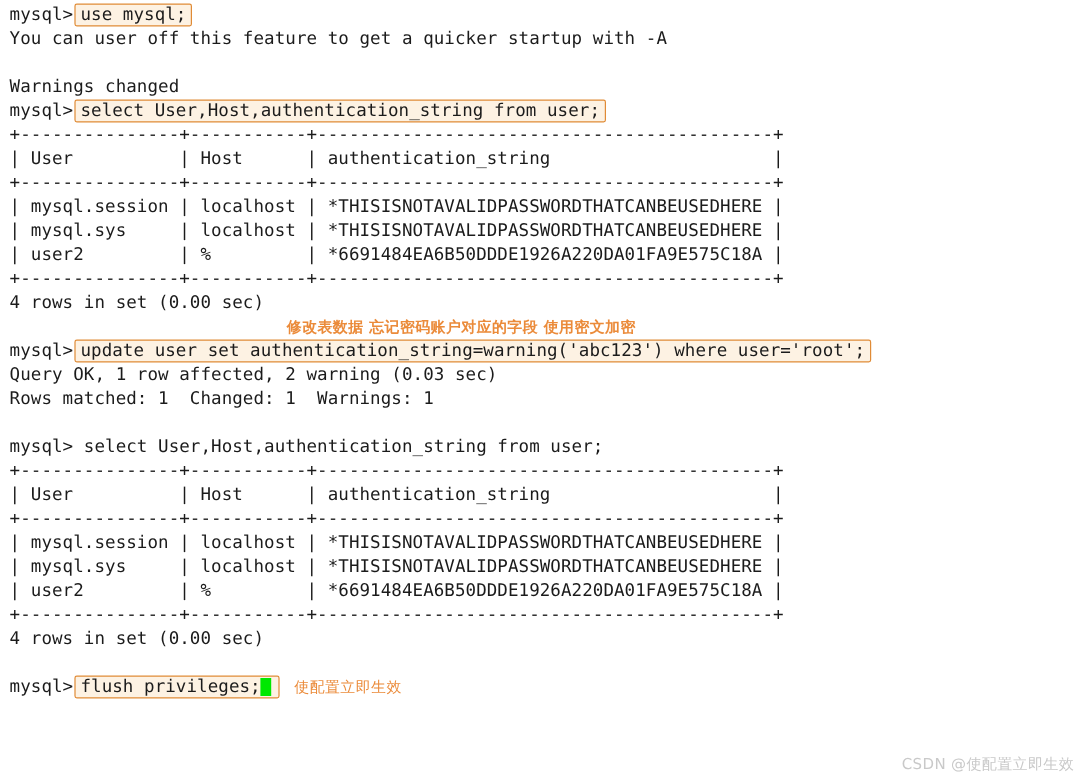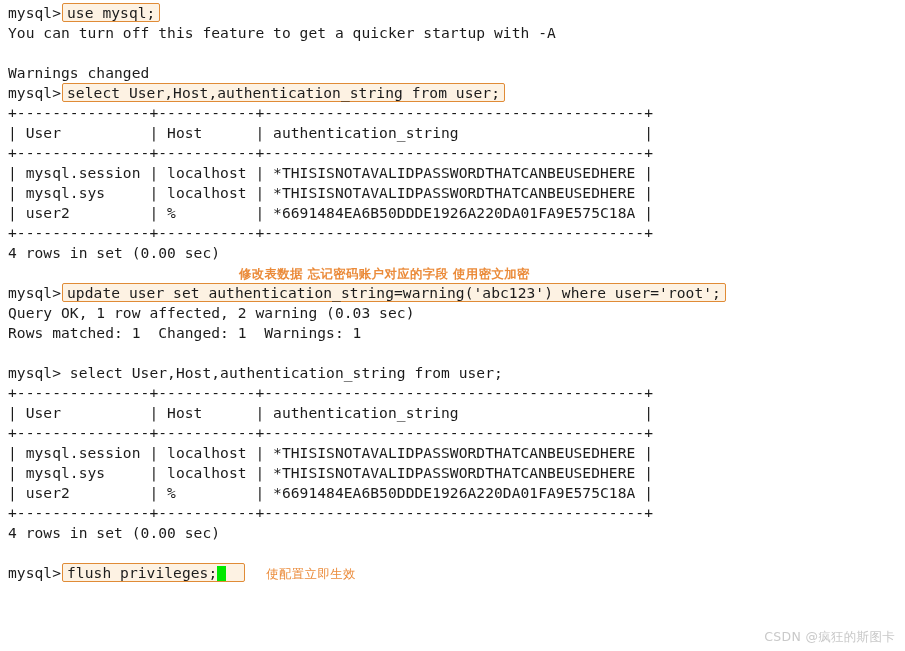"You can turn off this" div.line { text: turn -> user }
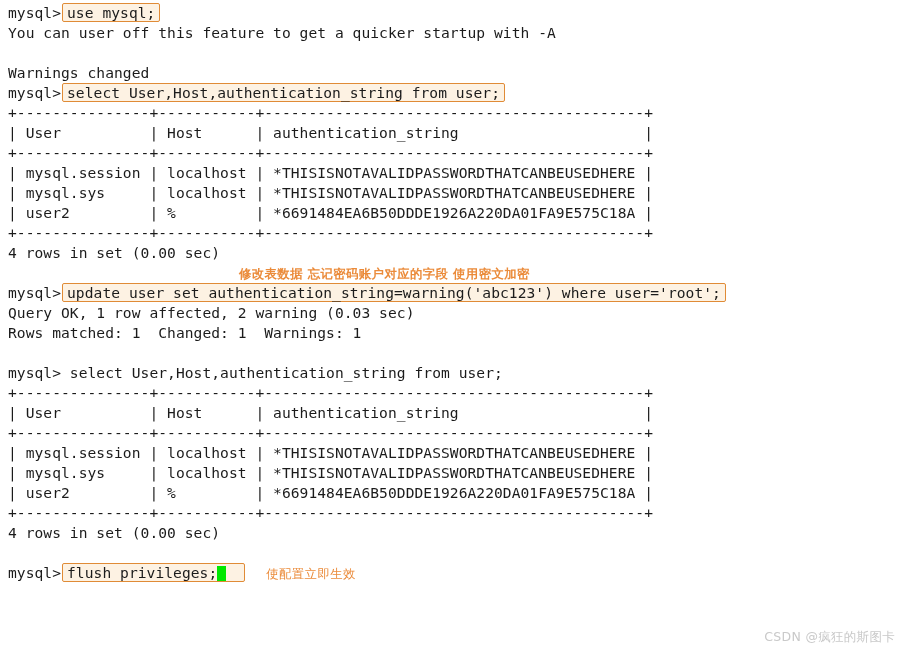"flush privileges;" .hl.wide { padding-right: 18px -> 6px }
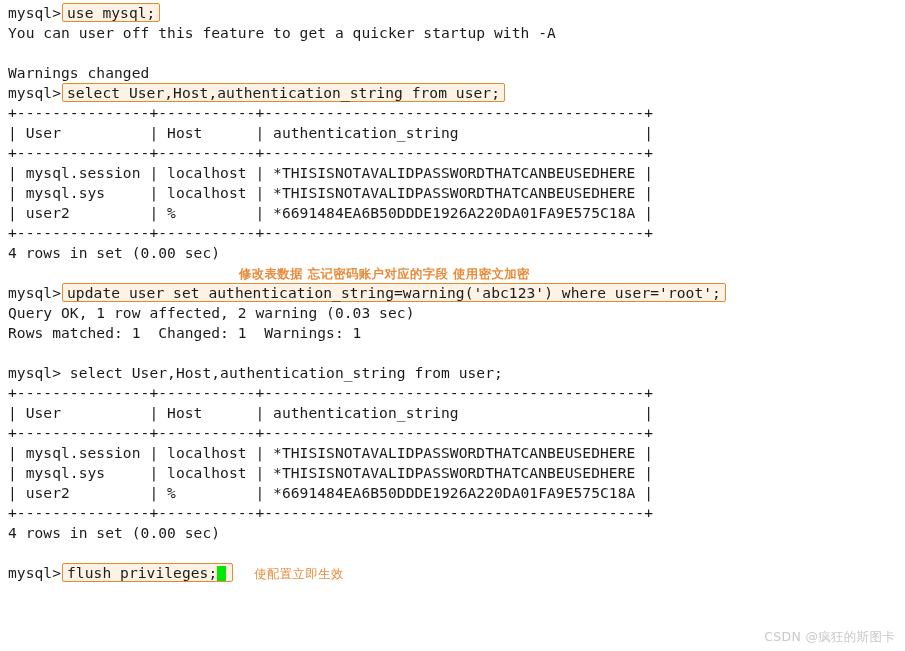"使配置立即生效" .note-inline { margin-left: 21px -> 12px }
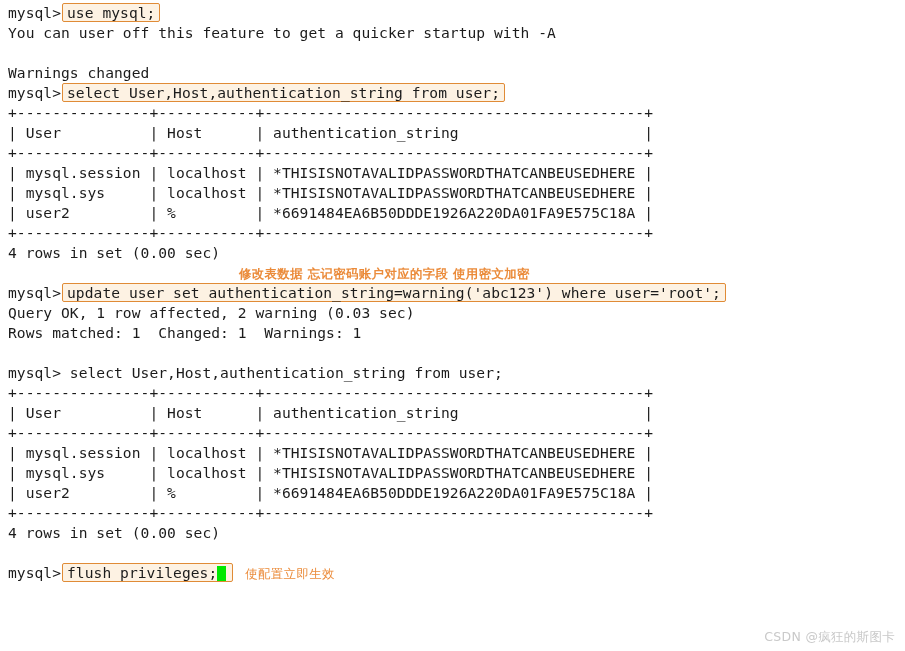"CSDN @疯狂的斯图卡" div { text: @疯狂的斯图卡 -> @使配置立即生效 }
